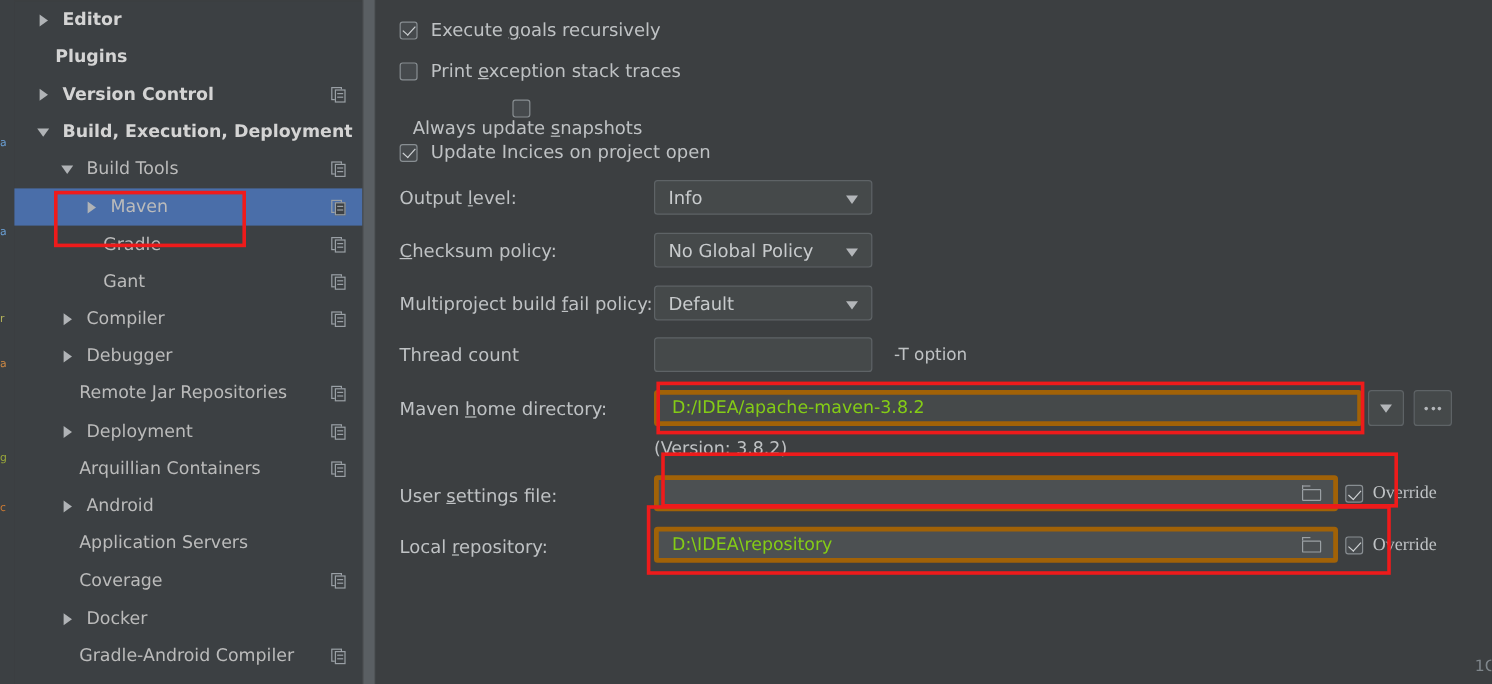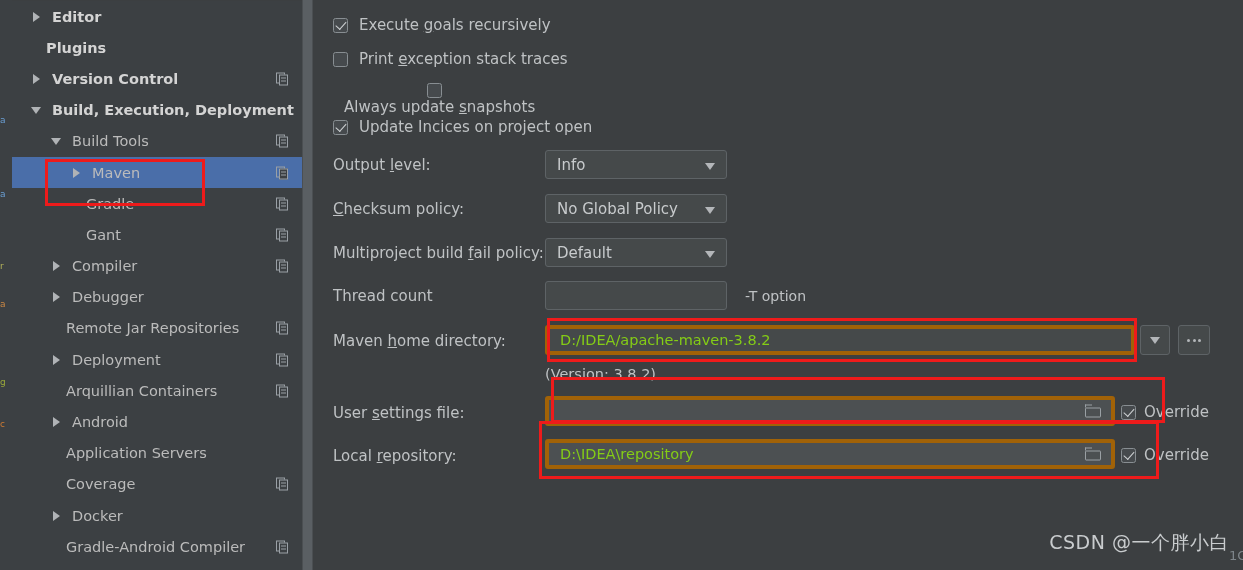"Override" .ovr { font-family: none -> Liberation Serif, serif }
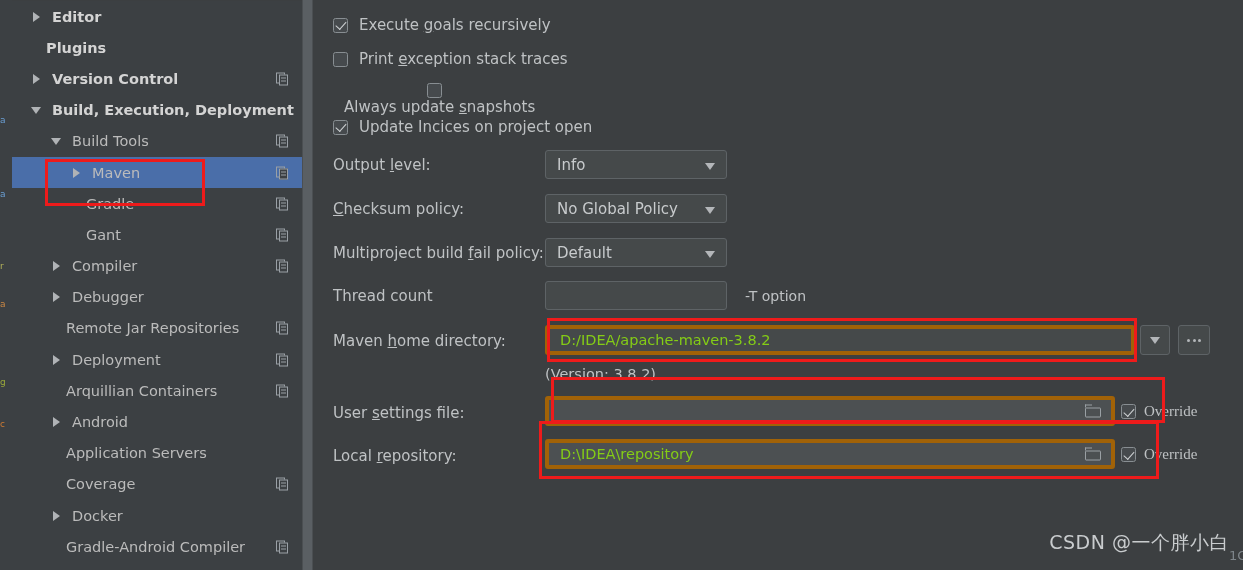"CSDN @一个胖小白" div.wm { html: <div>CSDN @一个胖小白</div> -> none }
